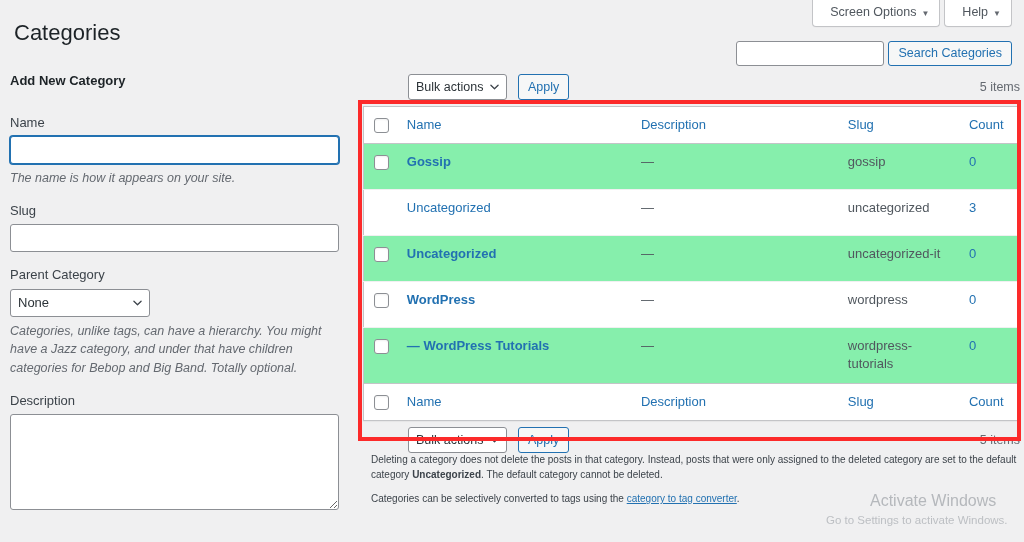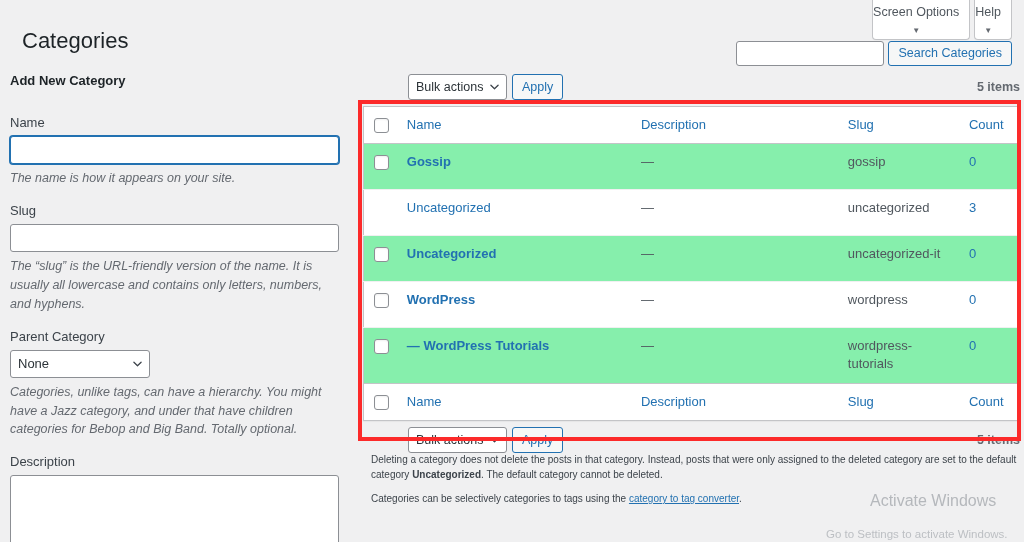"Screen Options" .meta-btn { flex-direction: column -> none; padding: 4px 10px 5px 0 -> 4px 10px 5px 17px }
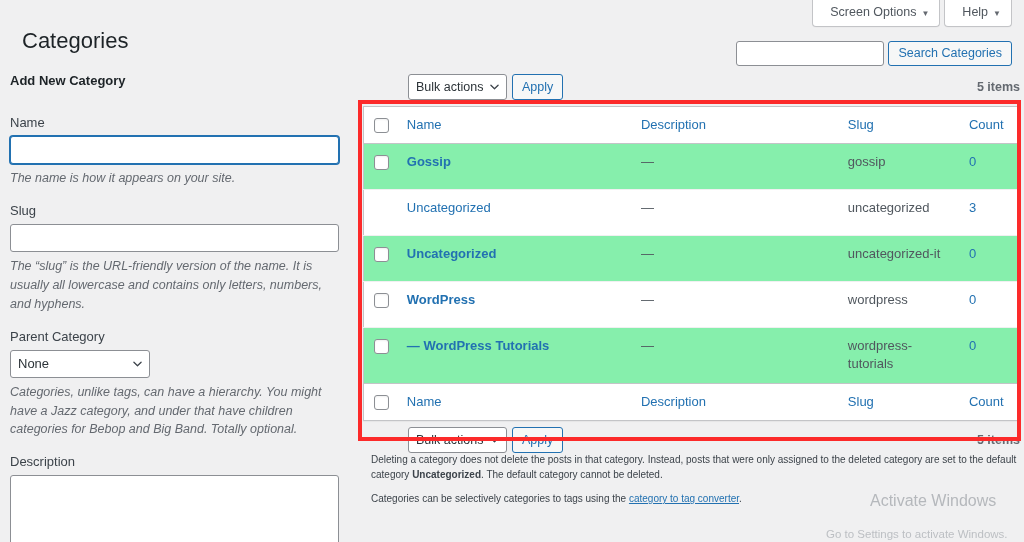"Categories" .page-title { margin: 12px -> 4px }
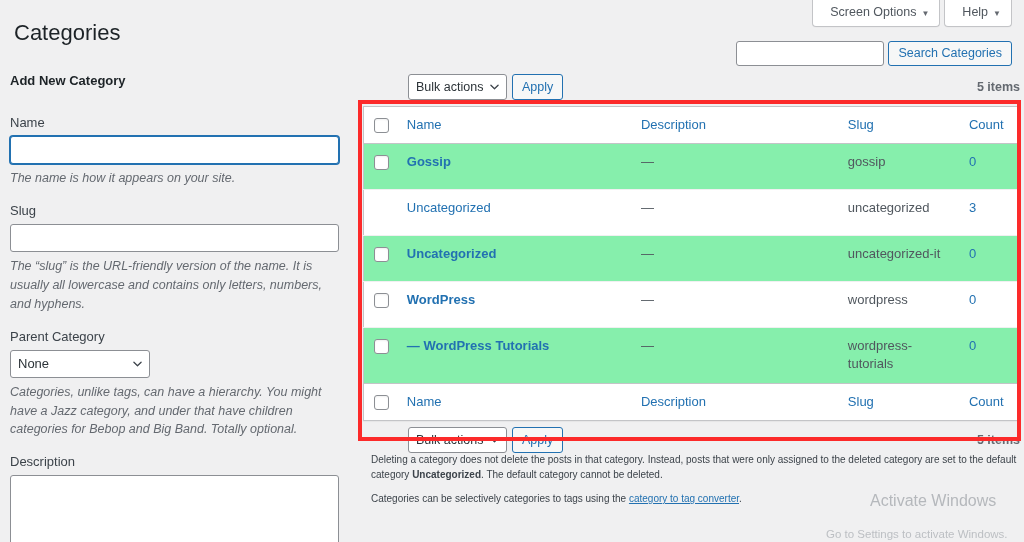"Apply" .apply-btn { margin-left: 5px -> 11px }
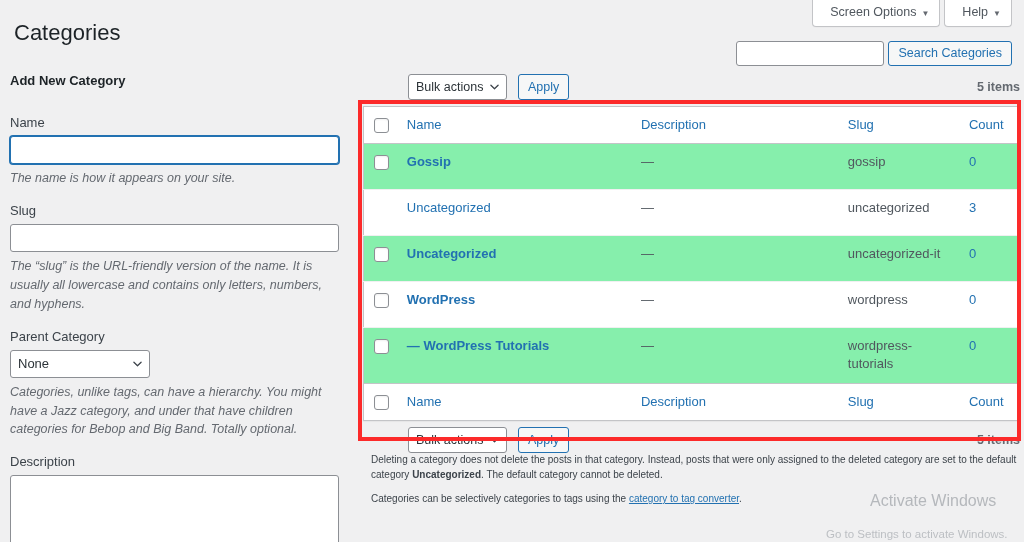"5 items" .displaying-num { font-weight: bold -> none }
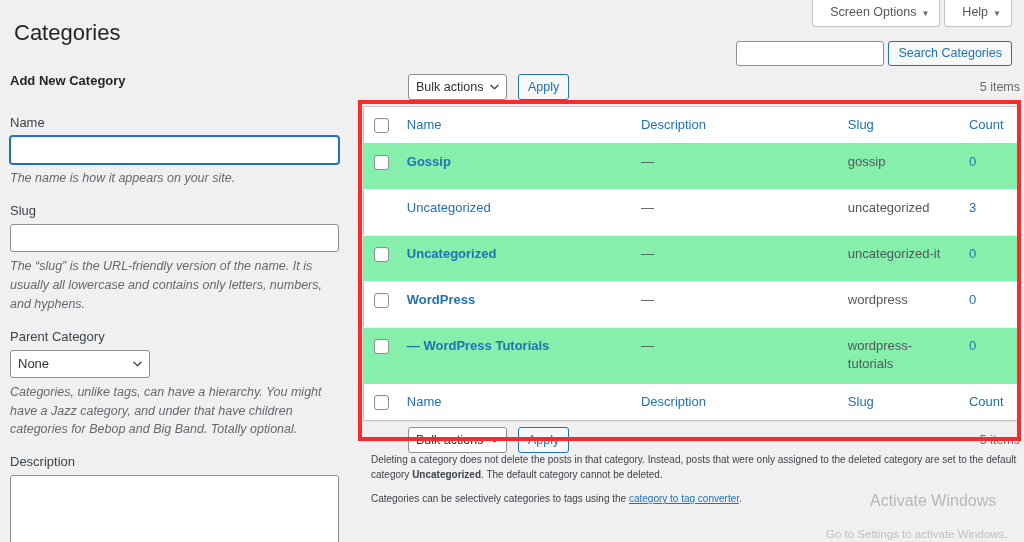"The “slug” is the URL-friendly" p.field-help { html: <p>The “slug” is the URL-friendly version of the name. It is usually all lowercase and contains only letters, numbers, and hyphens.</p> -> none }
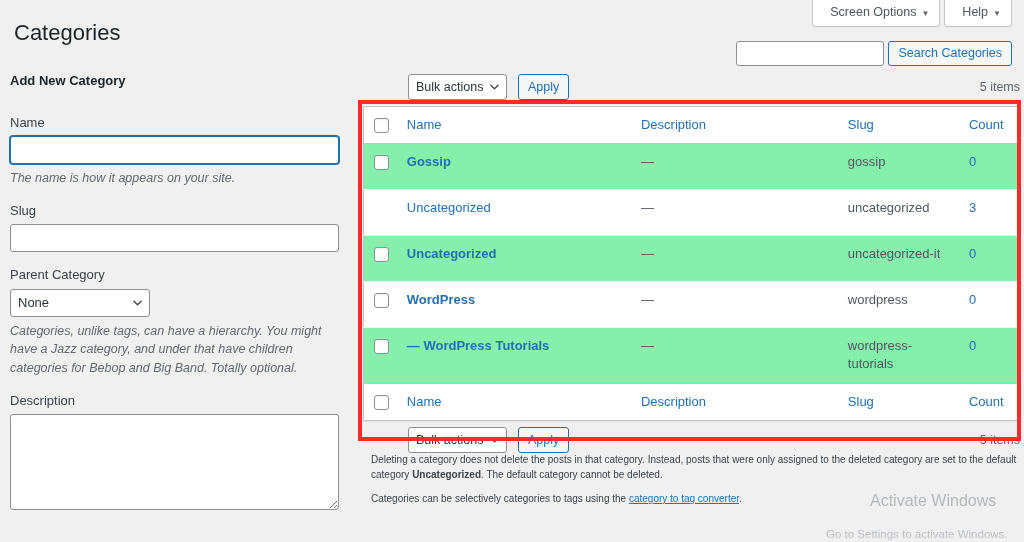"Categories can be selectively categories" span { text: categories -> converted }
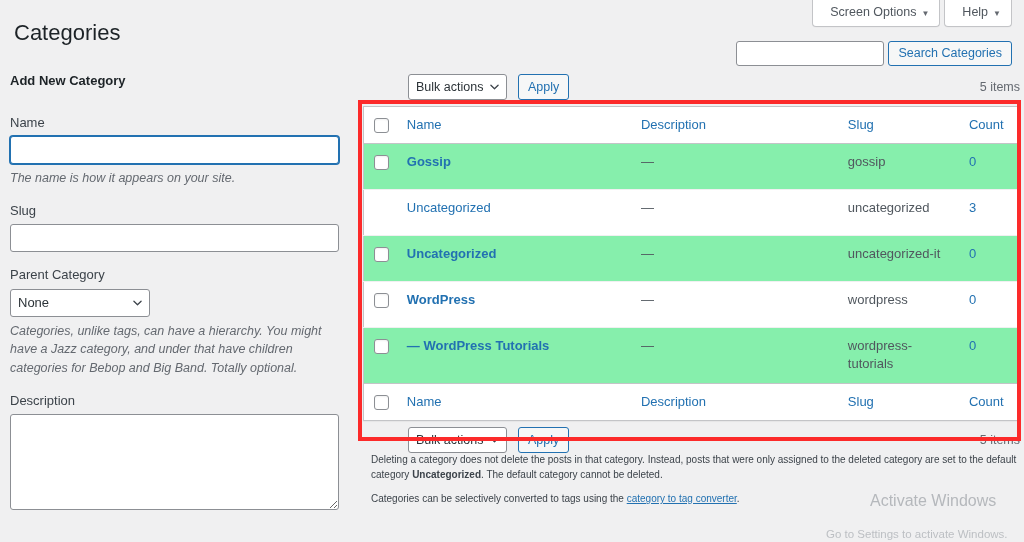"Go to Settings to activate" .watermark .wm-sub { margin-top: 15px -> 1px }
